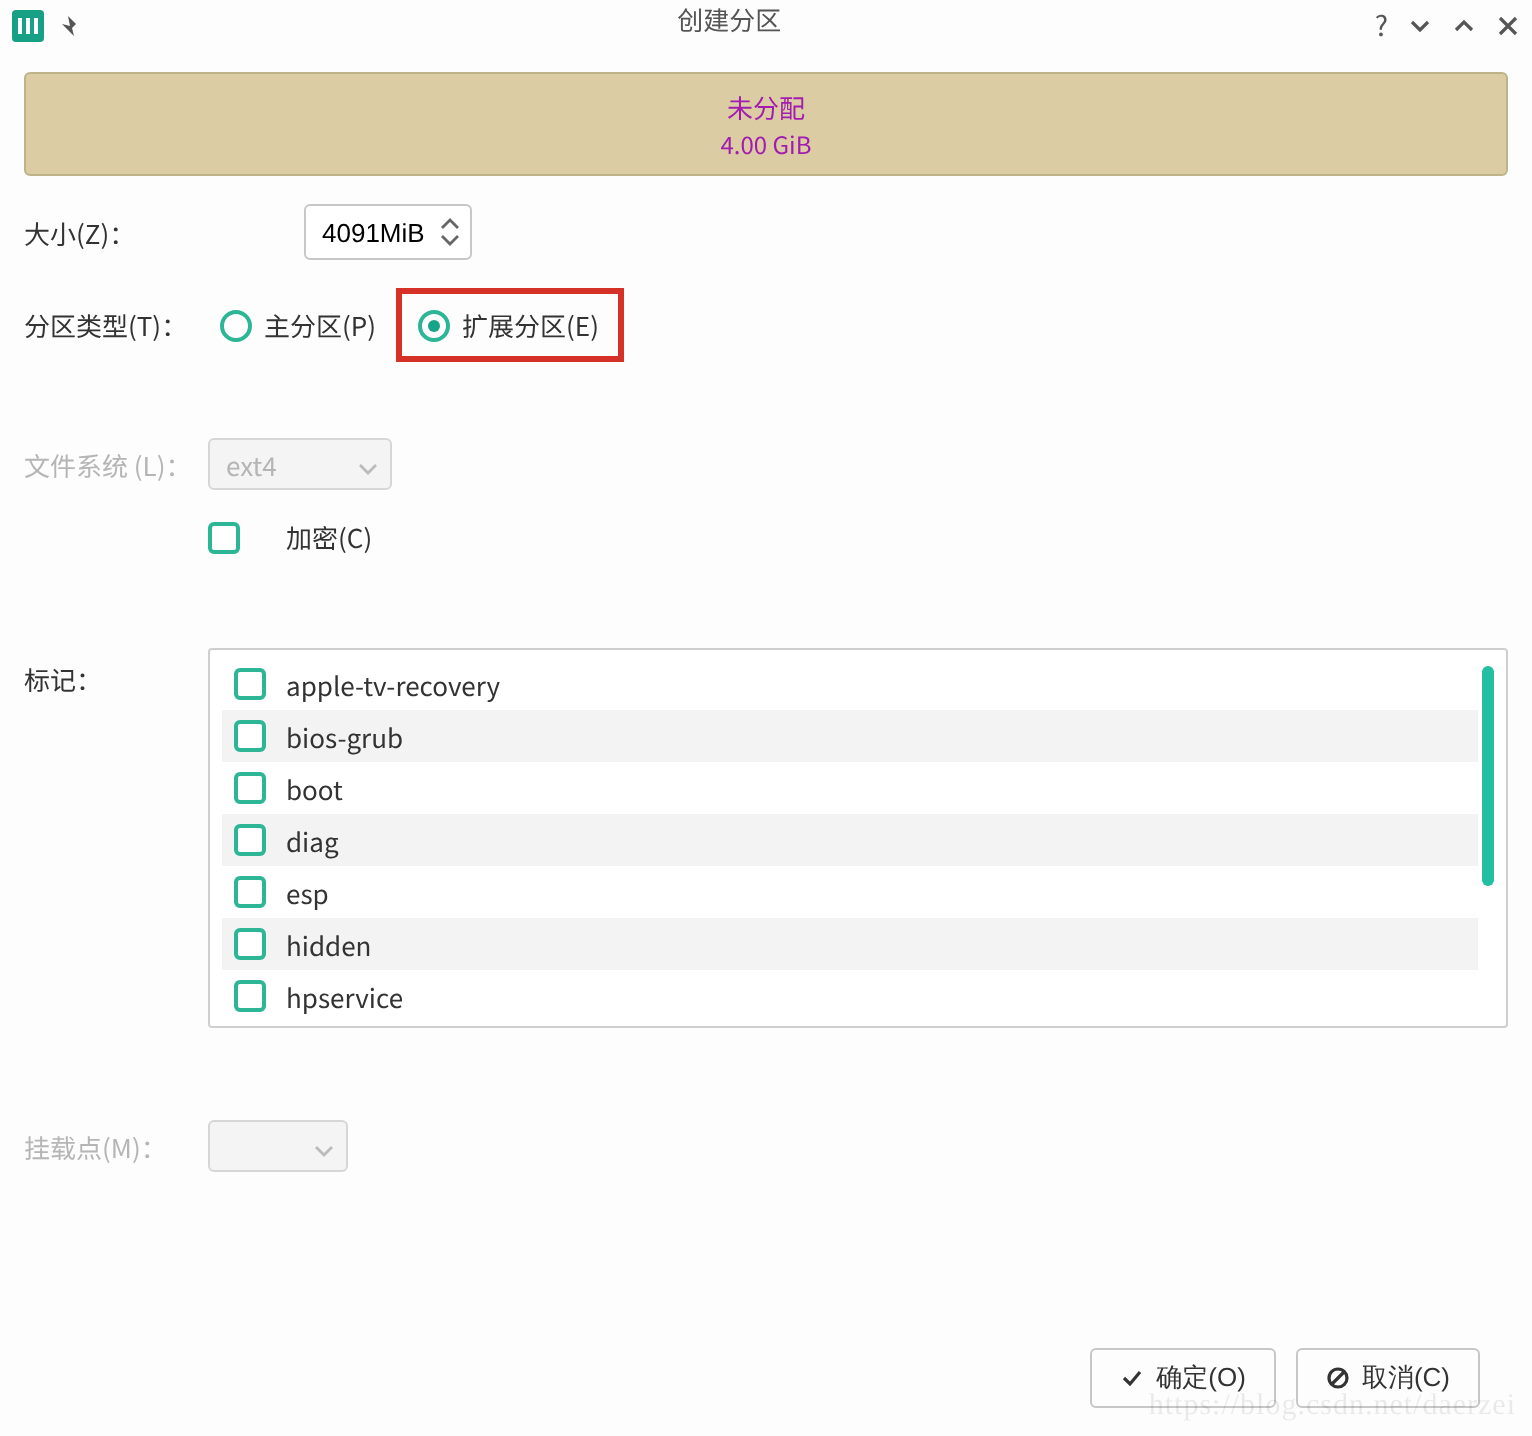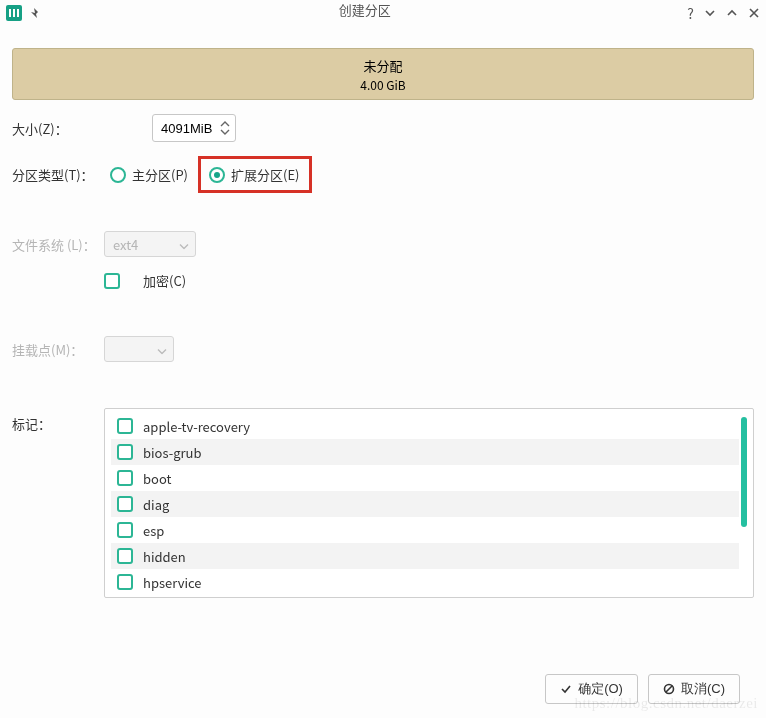"未分配" .unalloc { color: #000000 -> #a21caf; margin: 22px 0 14px 0 -> 10px 0 14px 0 }
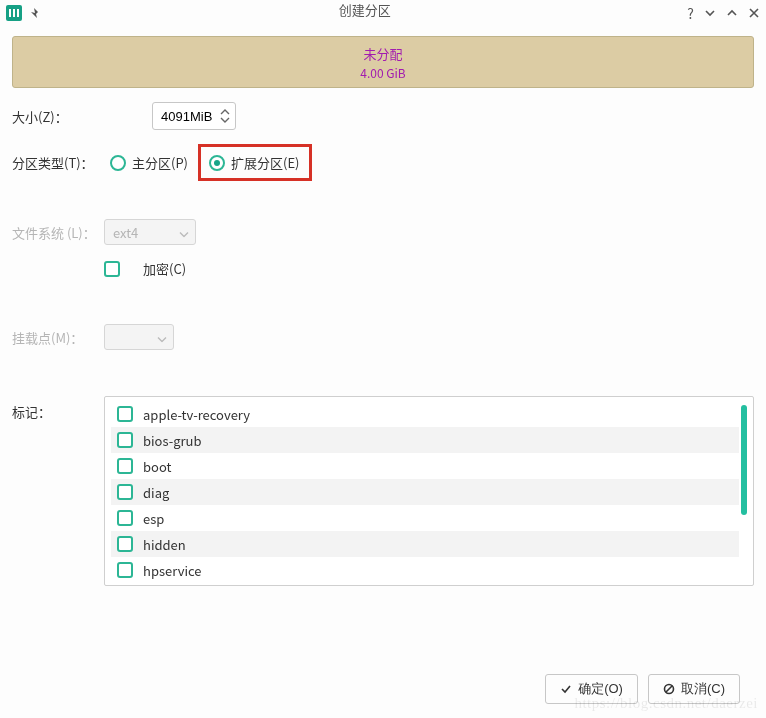"挂载点(M)：" div.row { order: before "标记：" -> after "标记：" }
